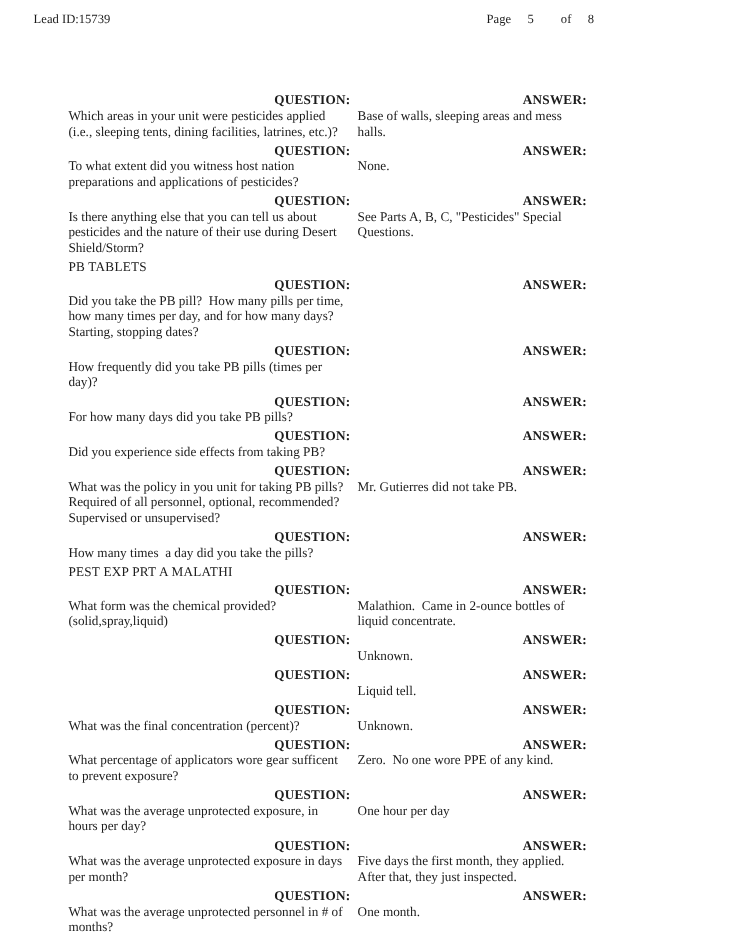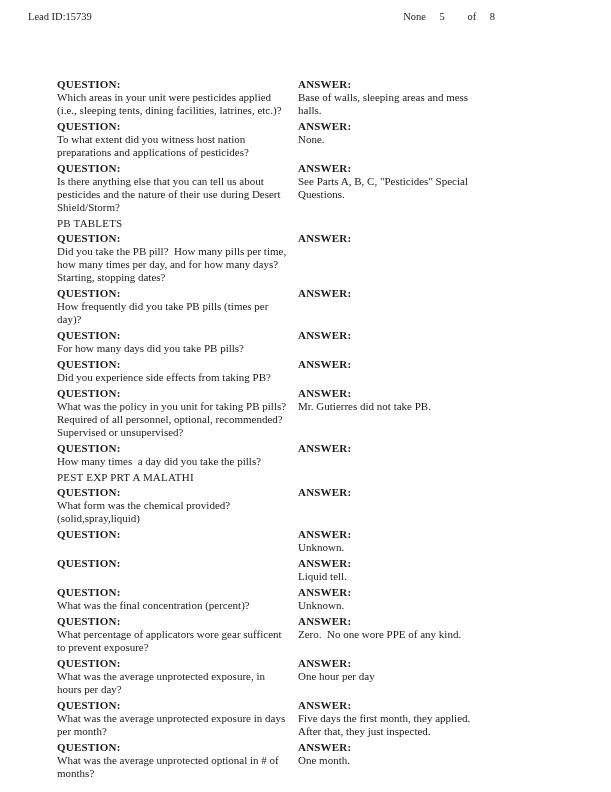"None" span { text: None -> Page }
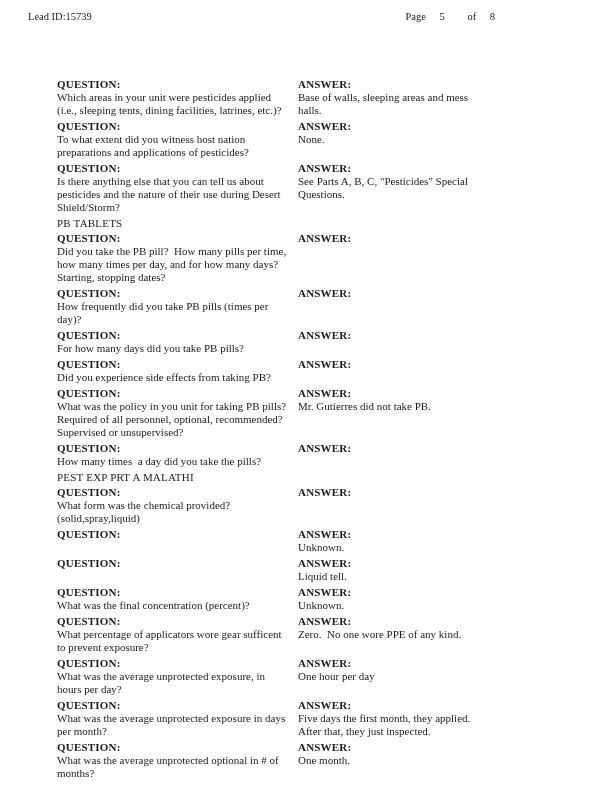"QUESTION:" .lbl { text-align: none -> right }
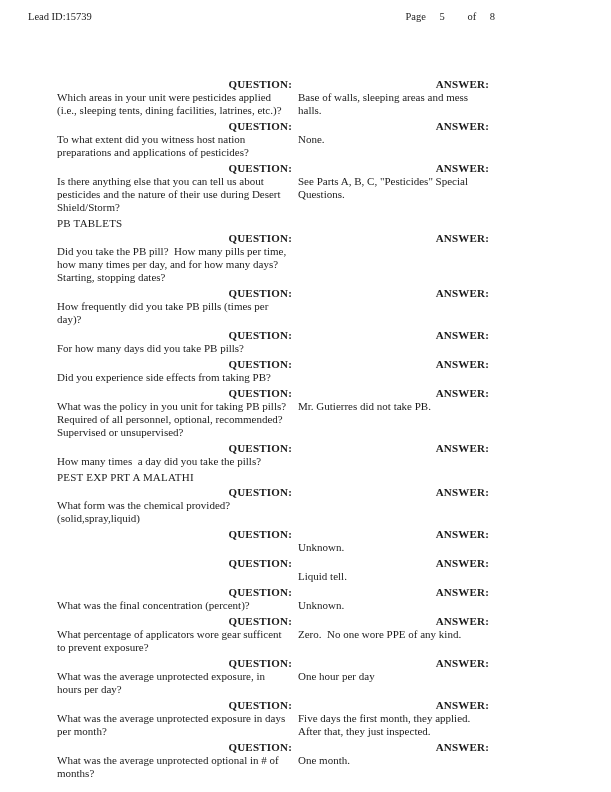"Malathion. Came in 2-ounce bottles" div.a-text { html: none -> <div>Malathion. Came in 2-ounce bottles of liquid concentrate.</div> }
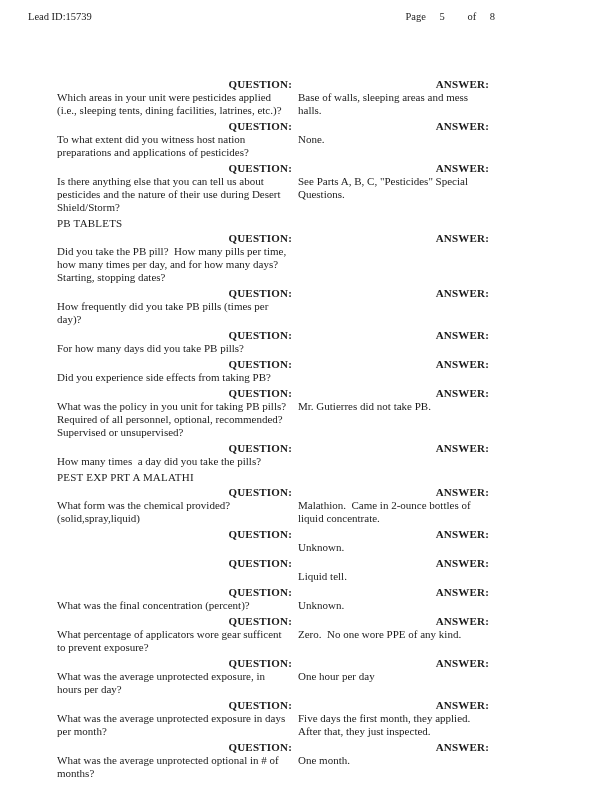"What was the average unprotected optional" div.q-text { text: optional -> personnel }
